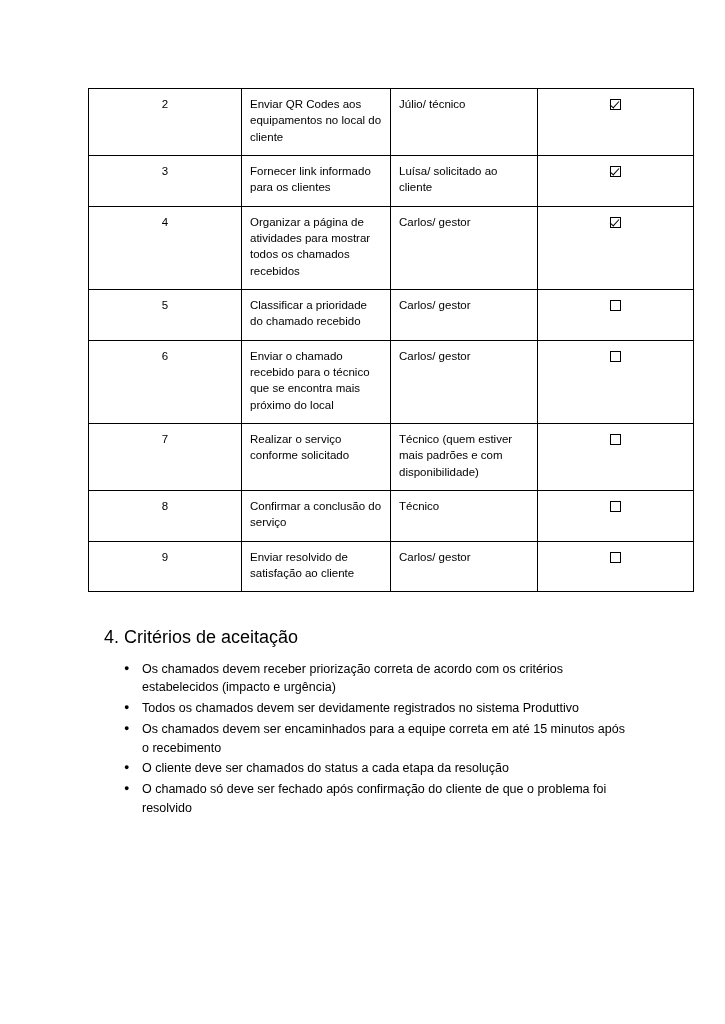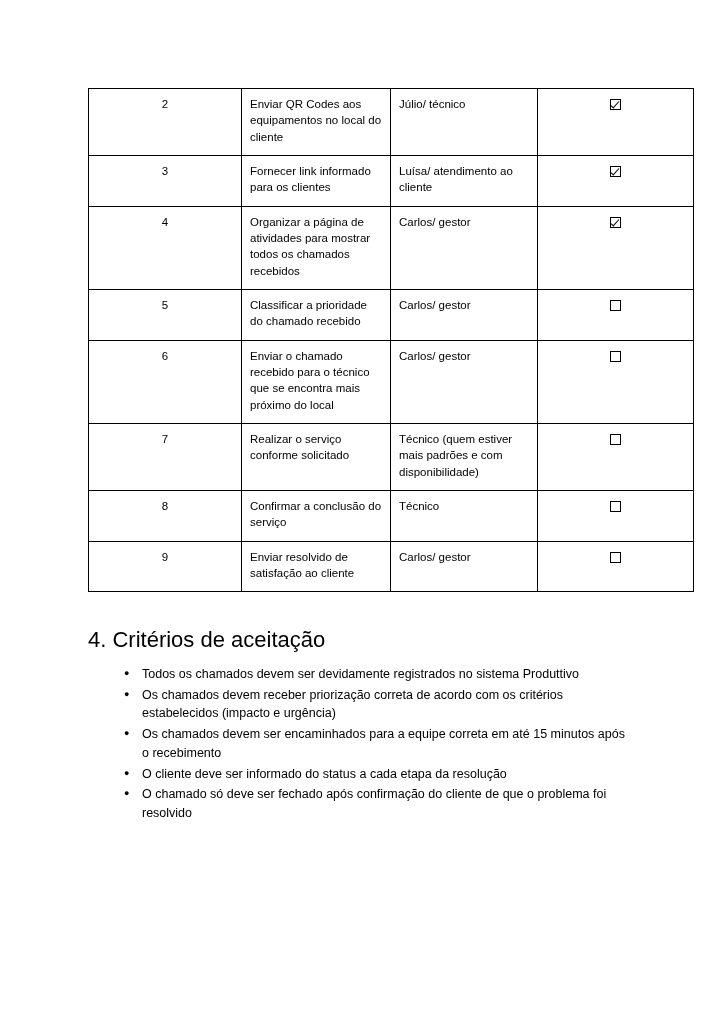"Luísa/ atendimento ao cliente" td.col-owner { text: atendimento -> solicitado }
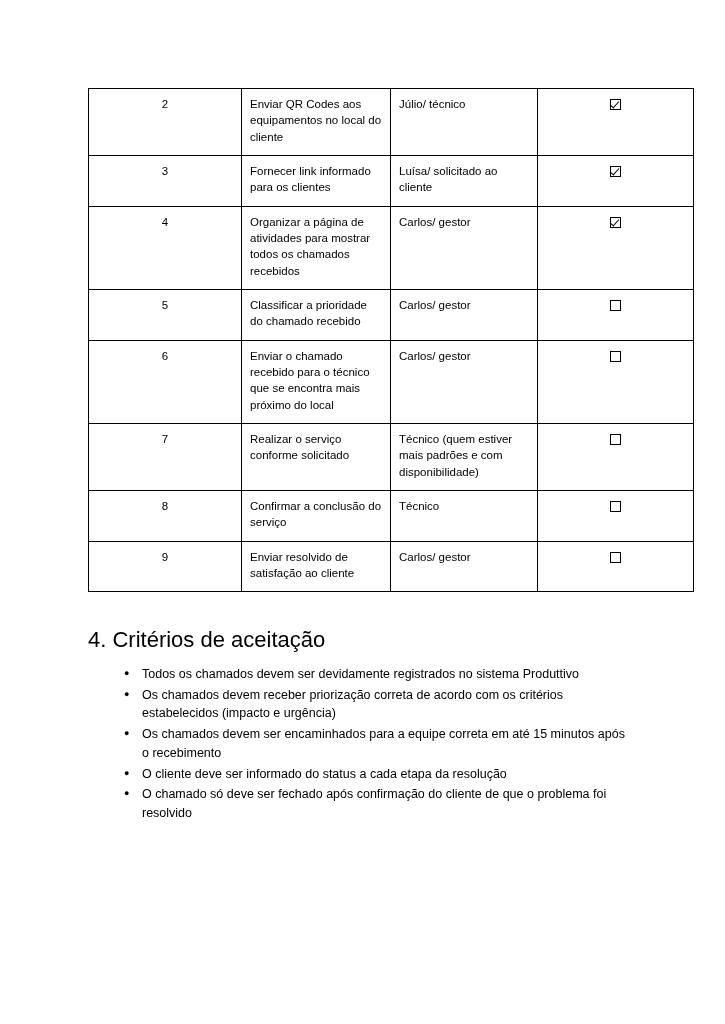"4. Critérios de aceitação" h2.section-title { font-size: 22px -> 18px; margin: 34px 0 10px 0 -> 34px 0 10px 16px }
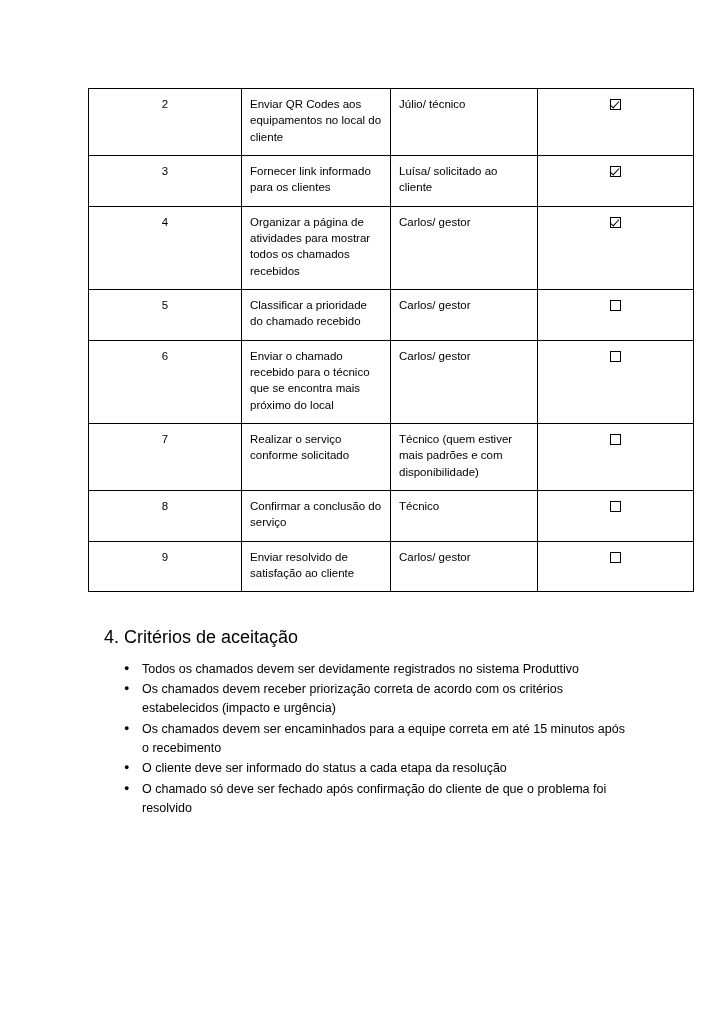"Todos os chamados devem ser" li { order: before "Os chamados devem receber priorização" -> after "Os chamados devem receber priorização" }
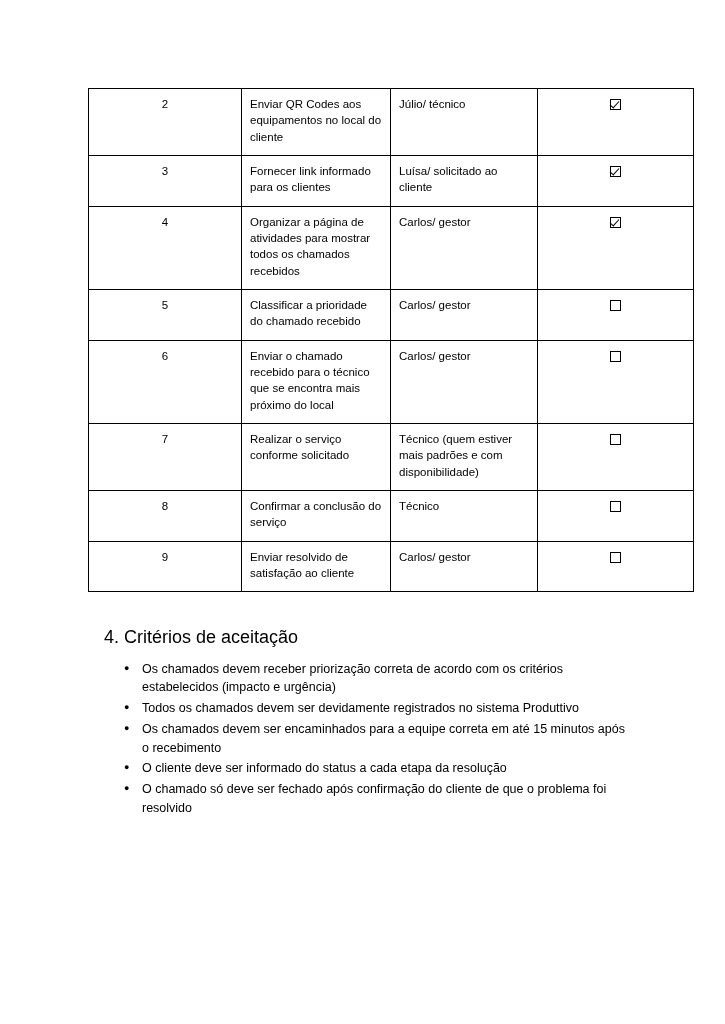"O cliente deve ser informado" li { text: informado -> chamados }
